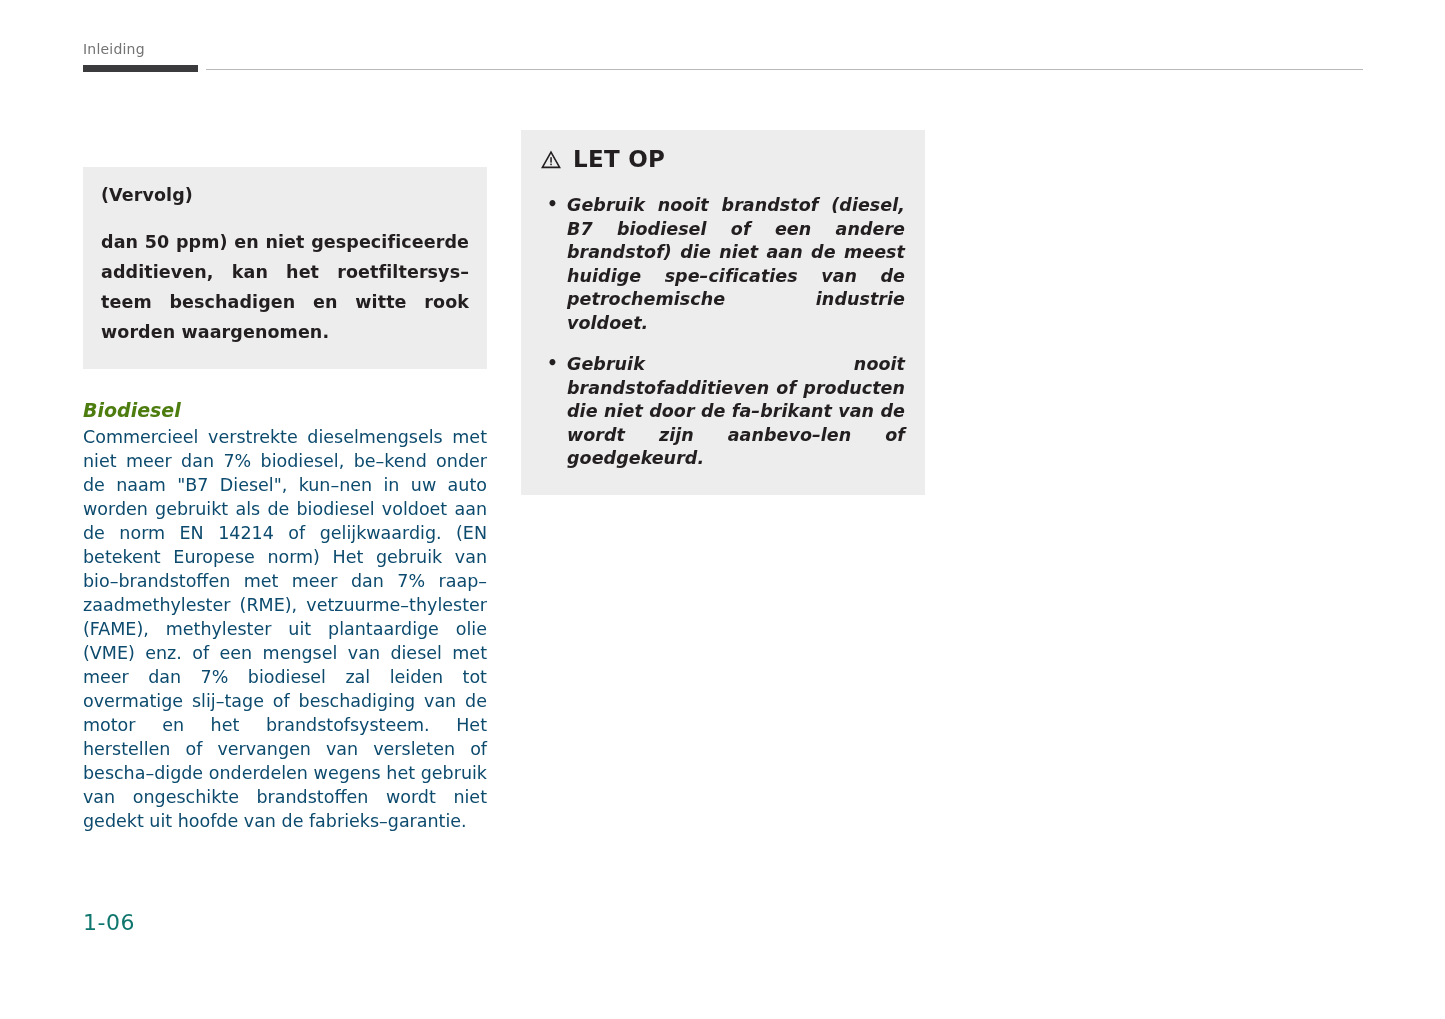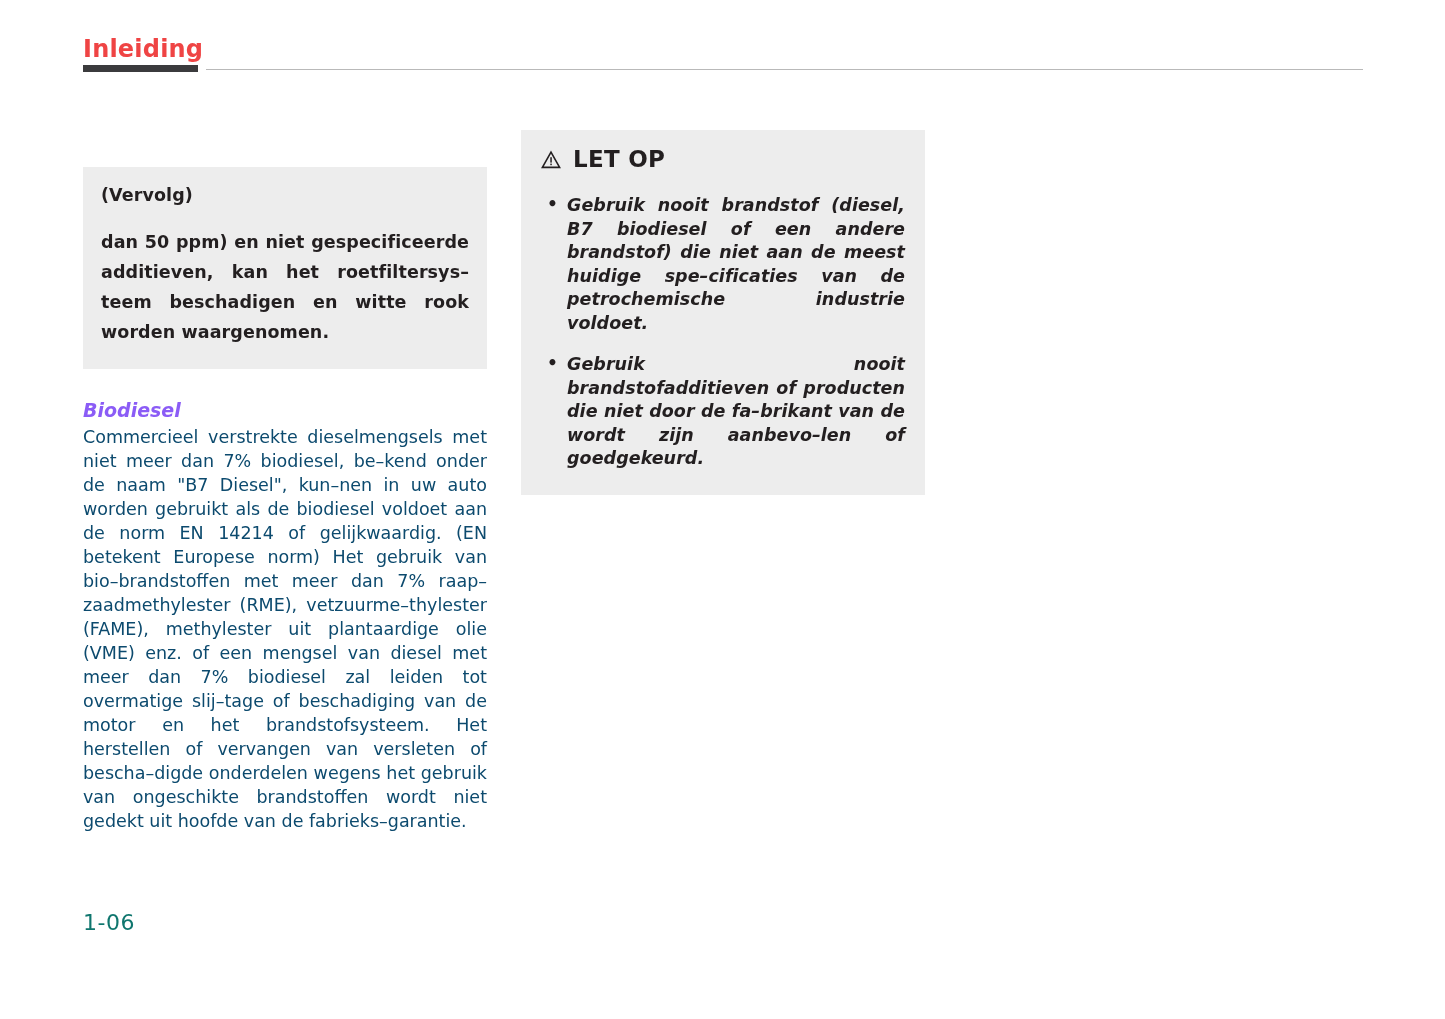"Inleiding" .header-title { color: #ef4444 -> #737373; font-size: 24px -> 14px; font-weight: bold -> none }
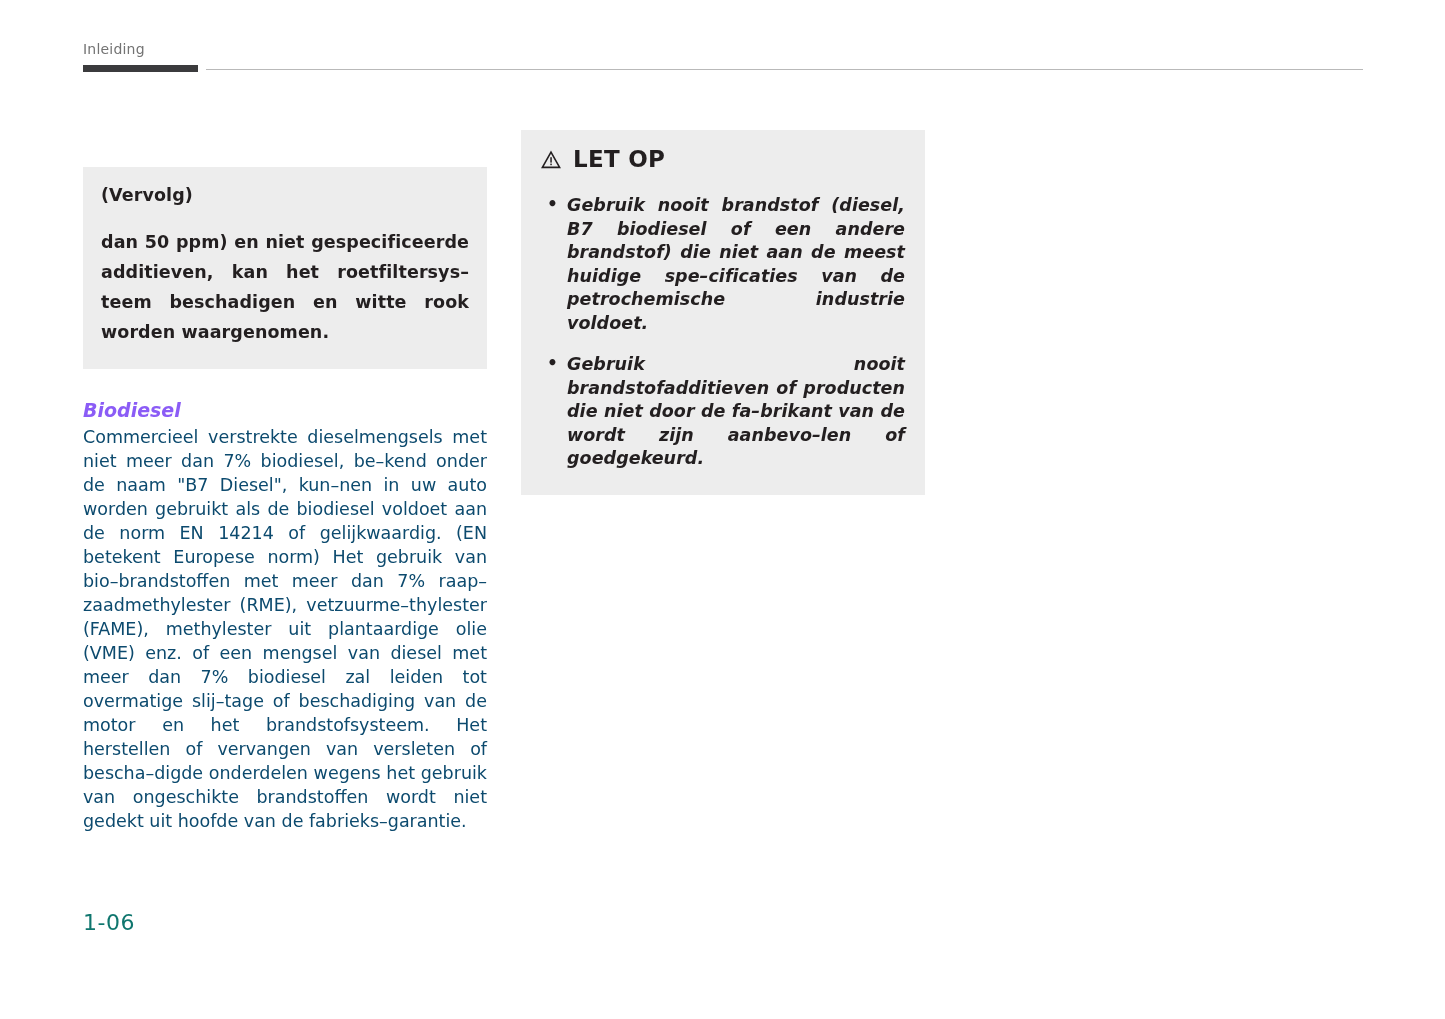"Biodiesel" .sub-head { color: #8b5cf6 -> #4d7c0f }
